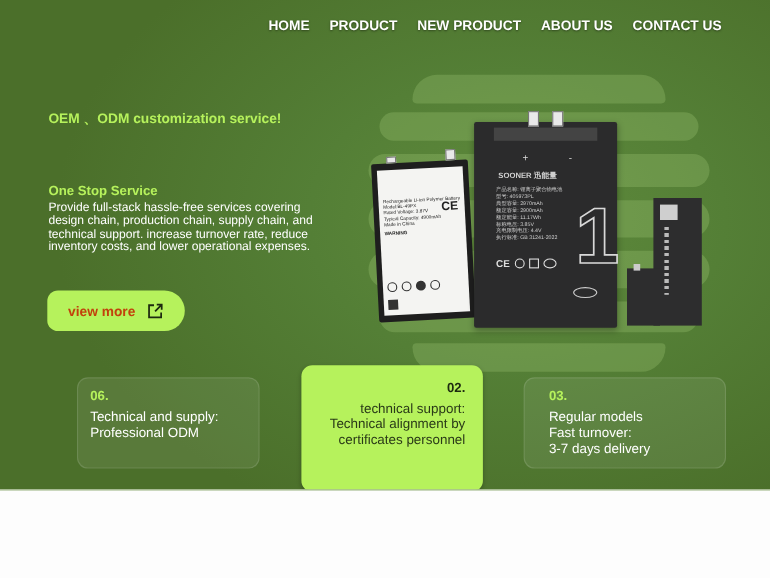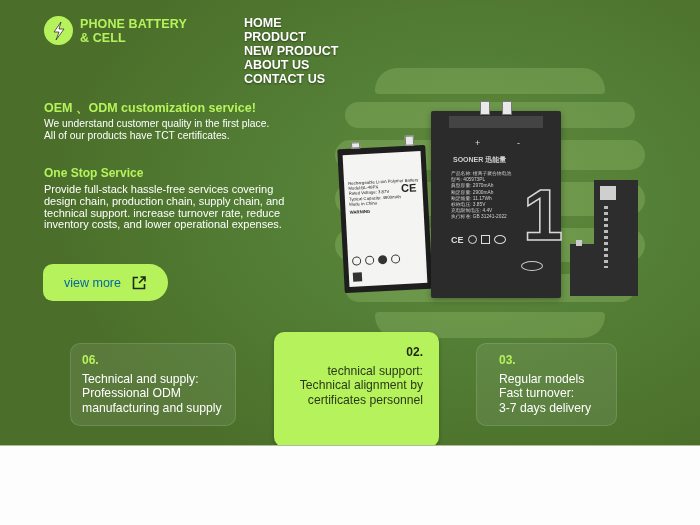"PHONE BATTERY" div.logo { html: <div> <div> <svg> <path></path> </svg> </div> <div> <div>PHONE BATTERY</div> <div>&amp; CELL</div> </div> </div> -> none }
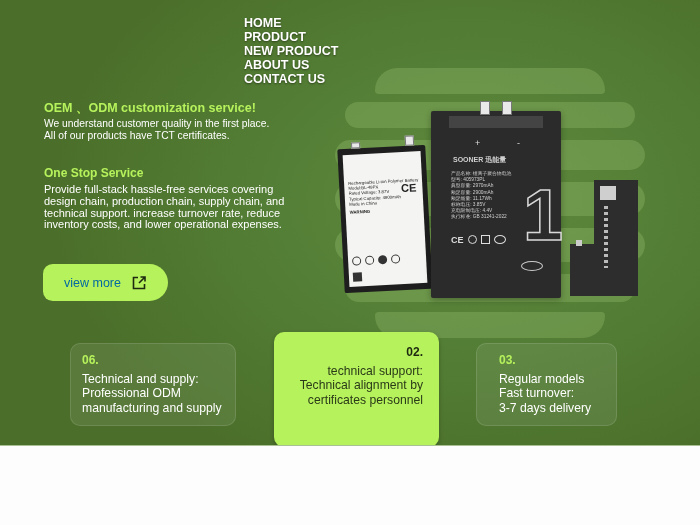"HOME" .nav { flex-direction: column -> none }
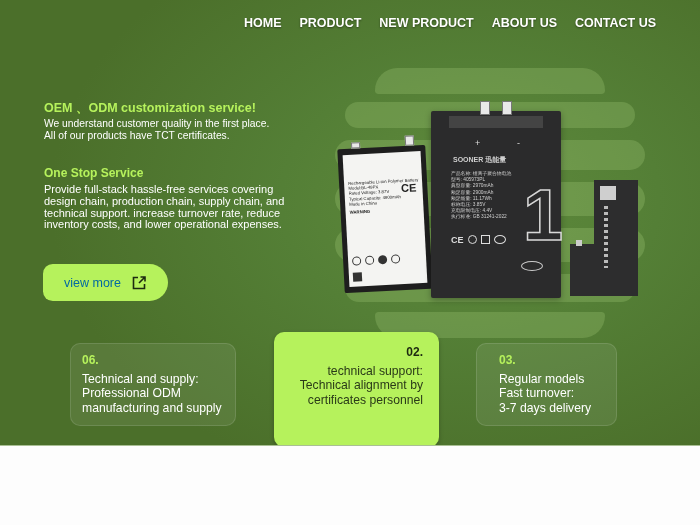"We understand customer quality in" div.p-oem { html: <div> <div>We understand customer quality in the first place.</div> <div>All of our products have TCT certificates.</div> </div> -> none }
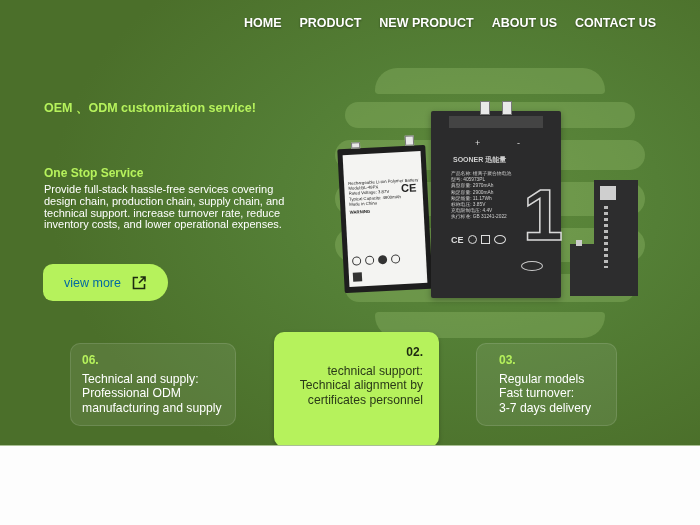"view more" .view-more span { color: #0369a1 -> #c2410c; font-weight: normal -> bold }
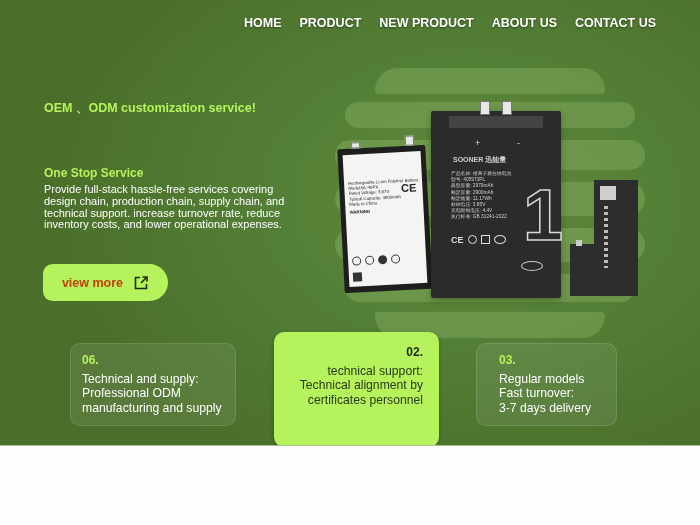"03." div.card { width: 141px -> 184px }
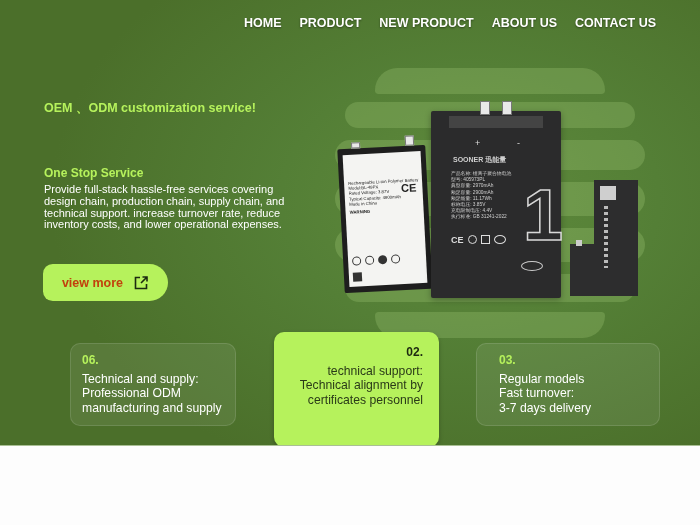"manufacturing and supply" span.line { html: <span>manufacturing and supply</span> -> none }
